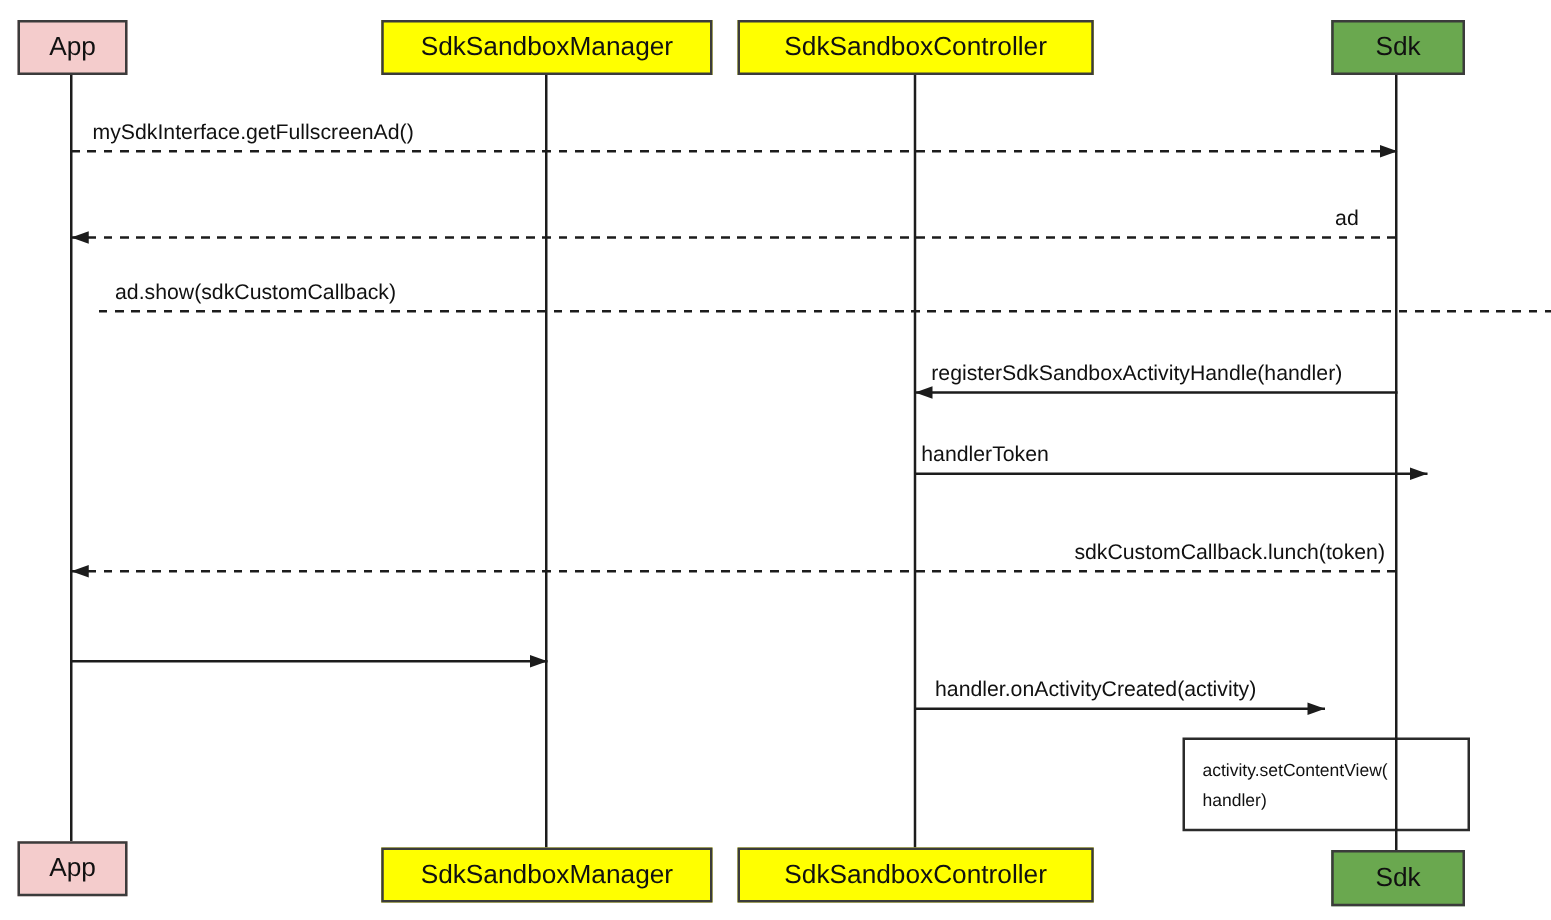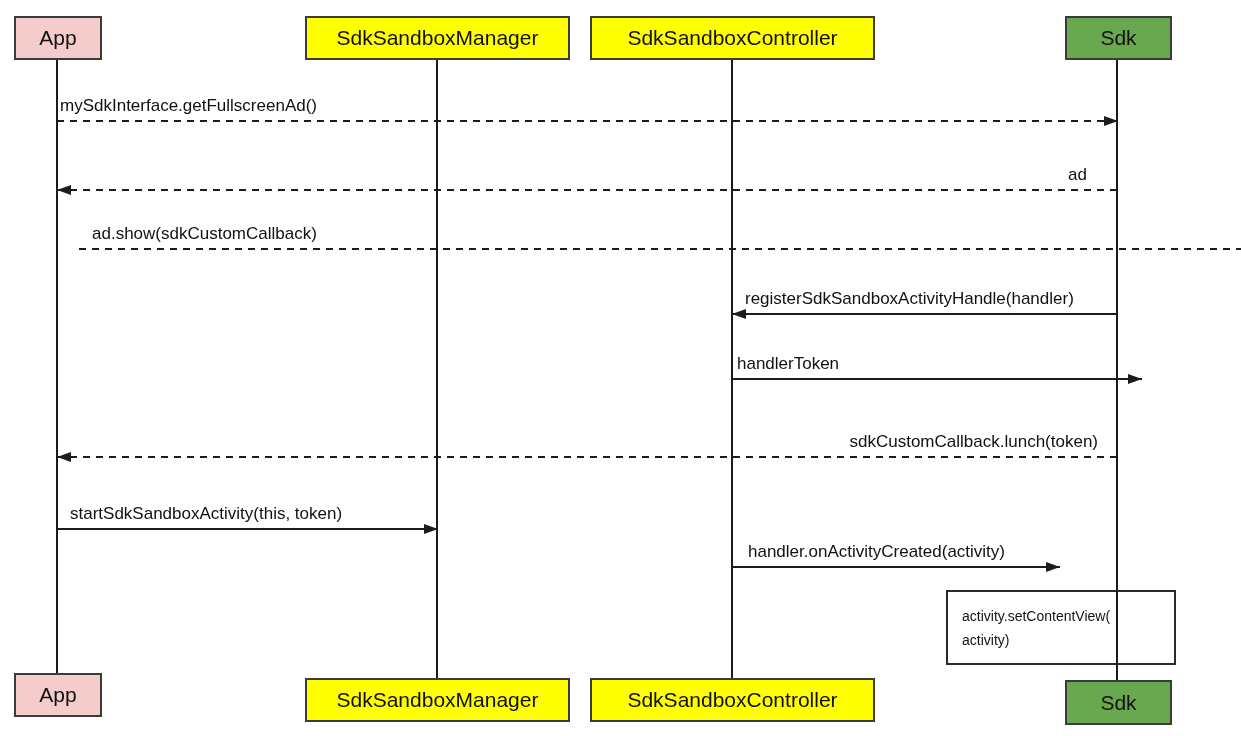"mySdkInterface.getFullscreenAd()" #m1 .msg-label { padding-left: 3px -> 17px }
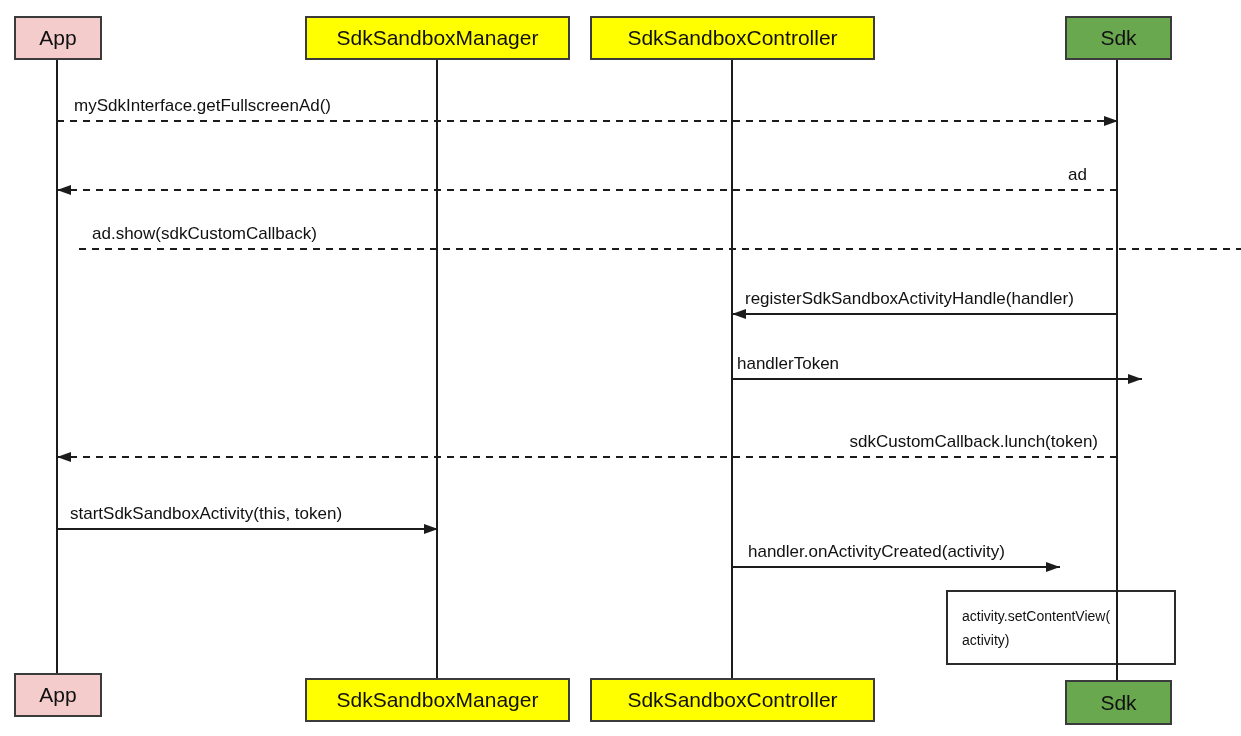"sdkCustomCallback.lunch(token)" #m6 .msg-label { padding-right: 20px -> 10px }
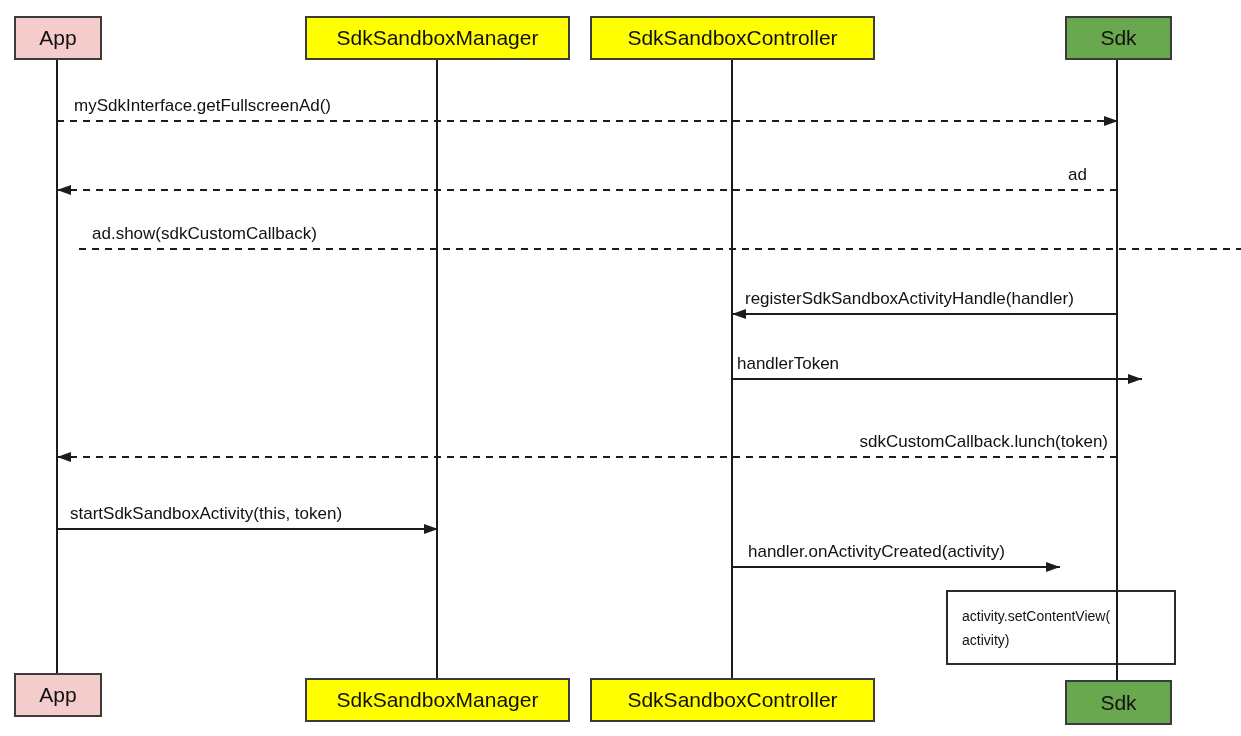"startSdkSandboxActivity(this, token)" div.msg-label { html: <div>startSdkSandboxActivity(this, token)</div> -> none }
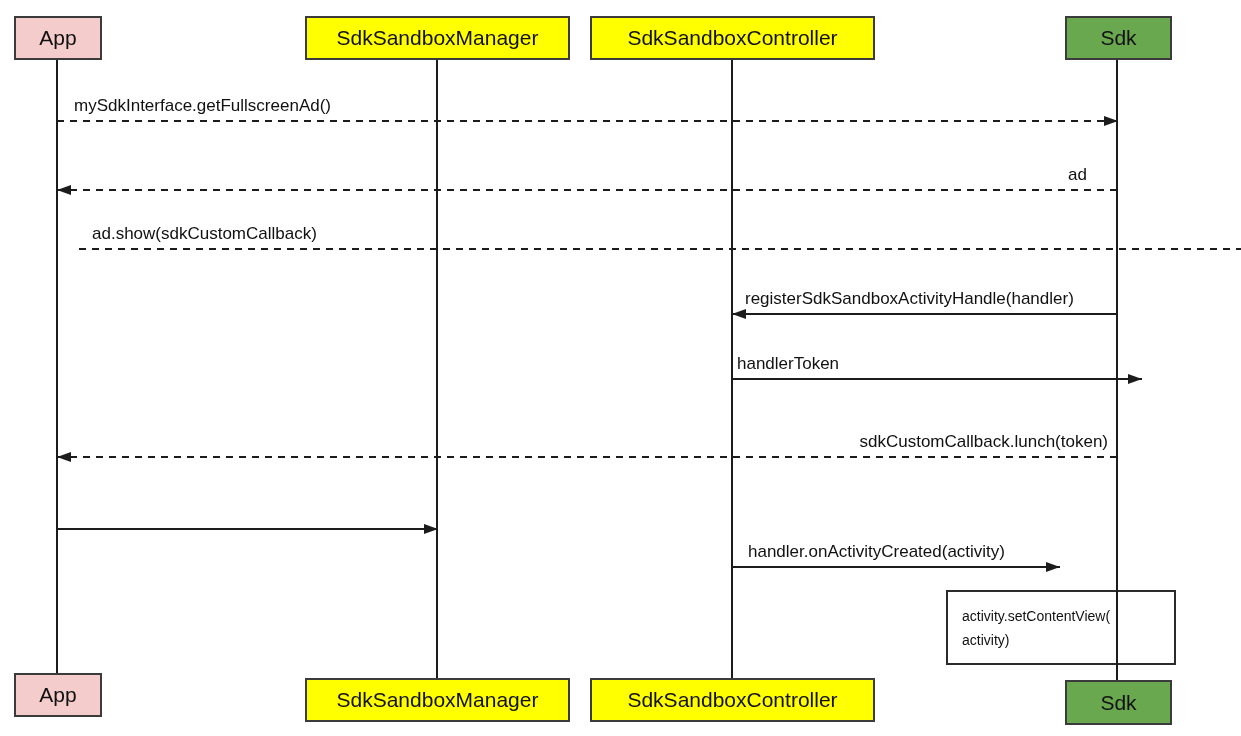"activity)" div { text: activity -> handler }
